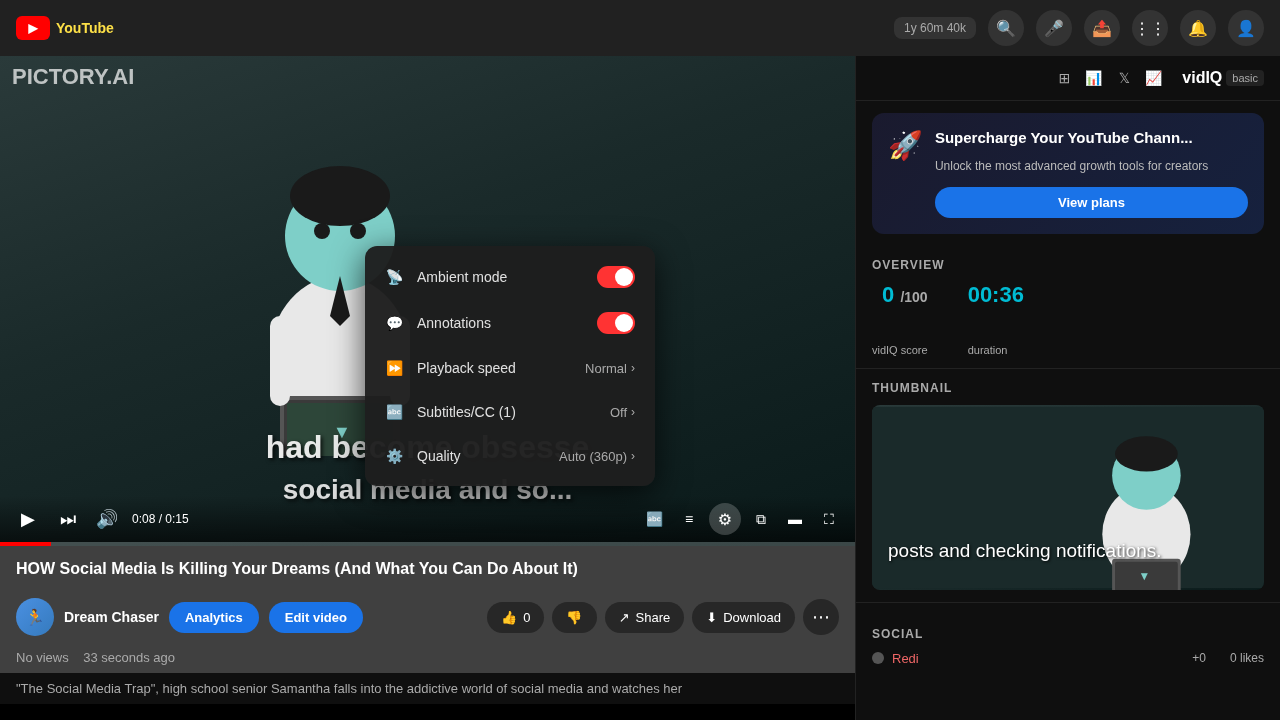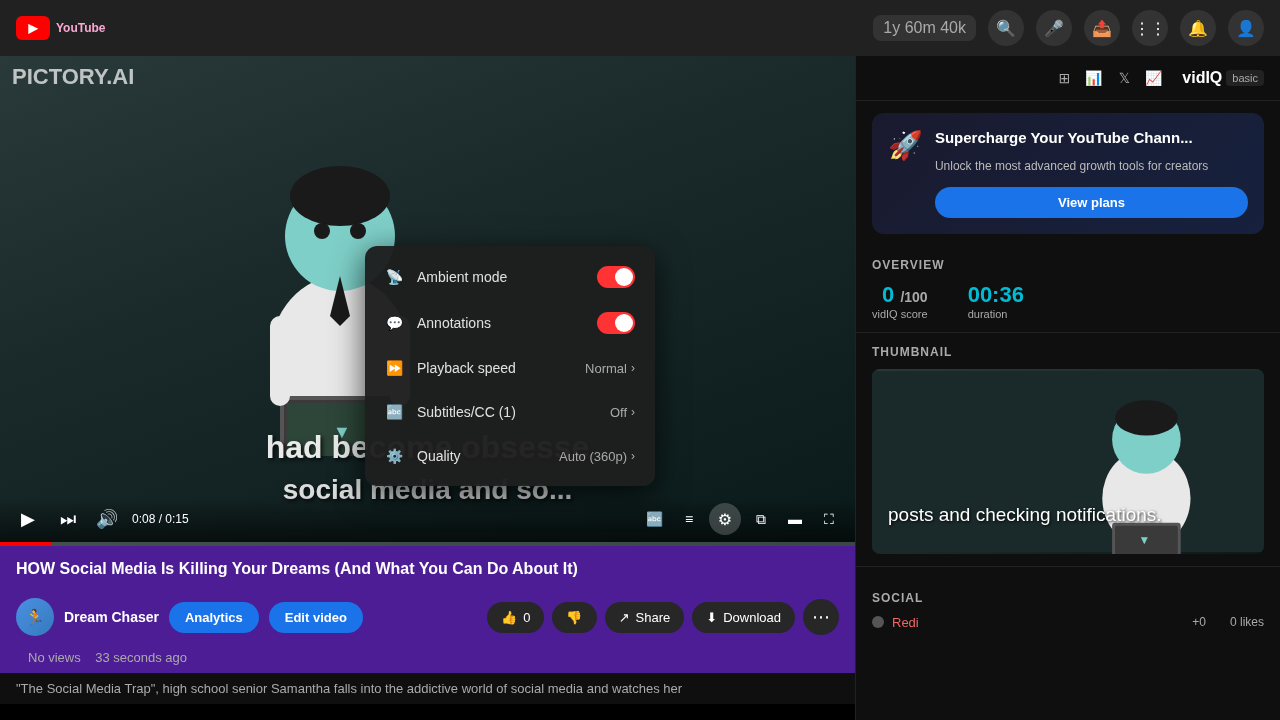"YouTube" .yt-logo { color: #f9a8d4 -> #fde047; font-size: 12px -> 14px }
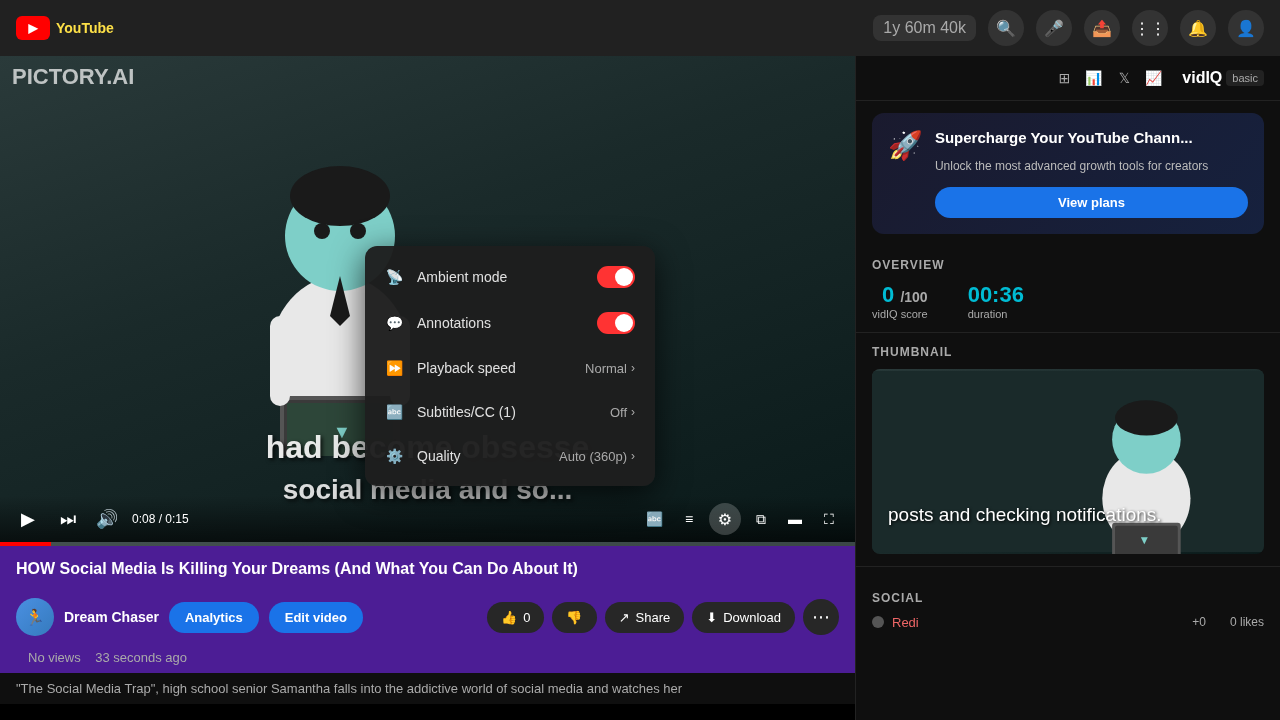"1y 60m 40k" .stats-badge { font-size: 16px -> 12px }
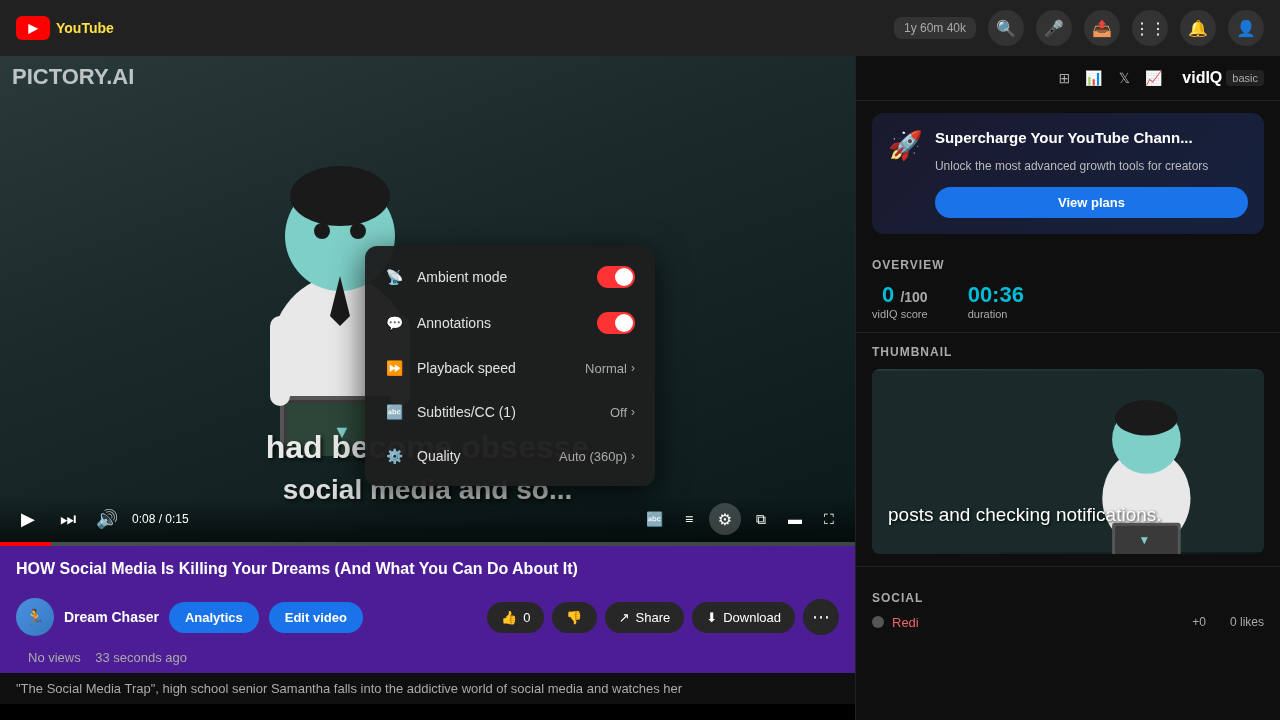"vidIQ score" .stat-label { margin-top: none -> 36px }
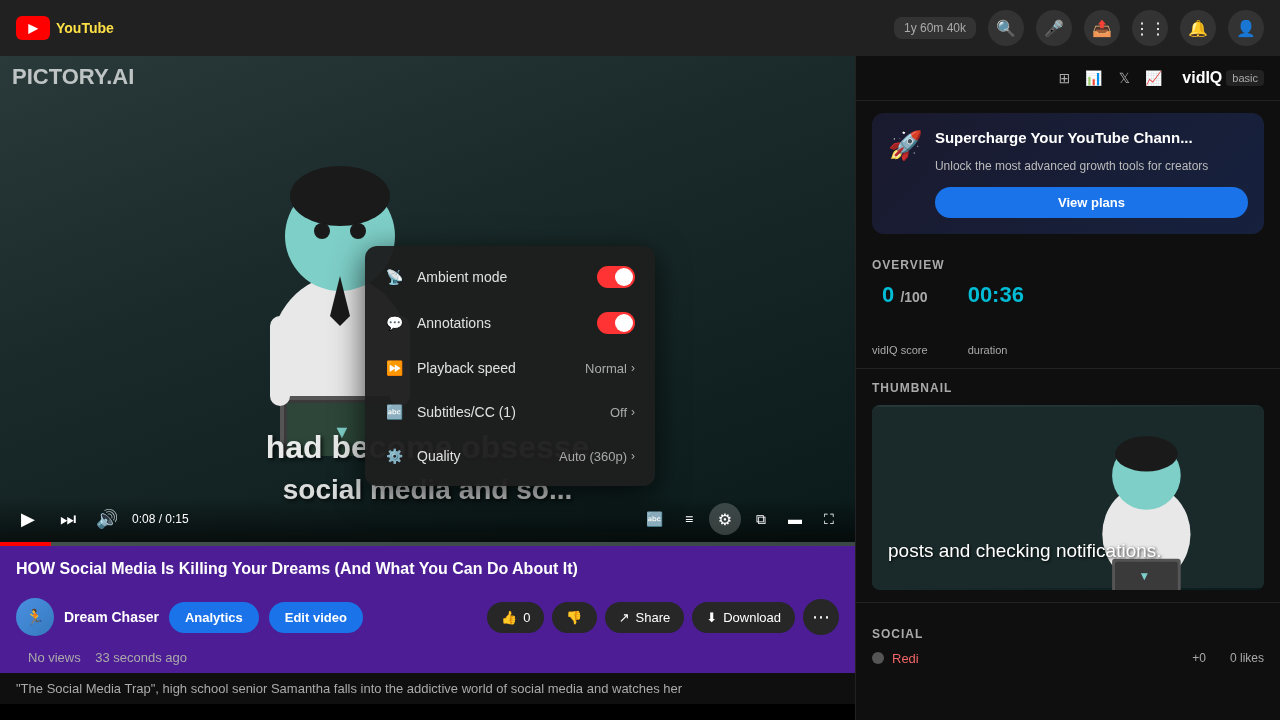"HOW Social Media Is Killing" .video-info { background: #4c1d95 -> #404040 }
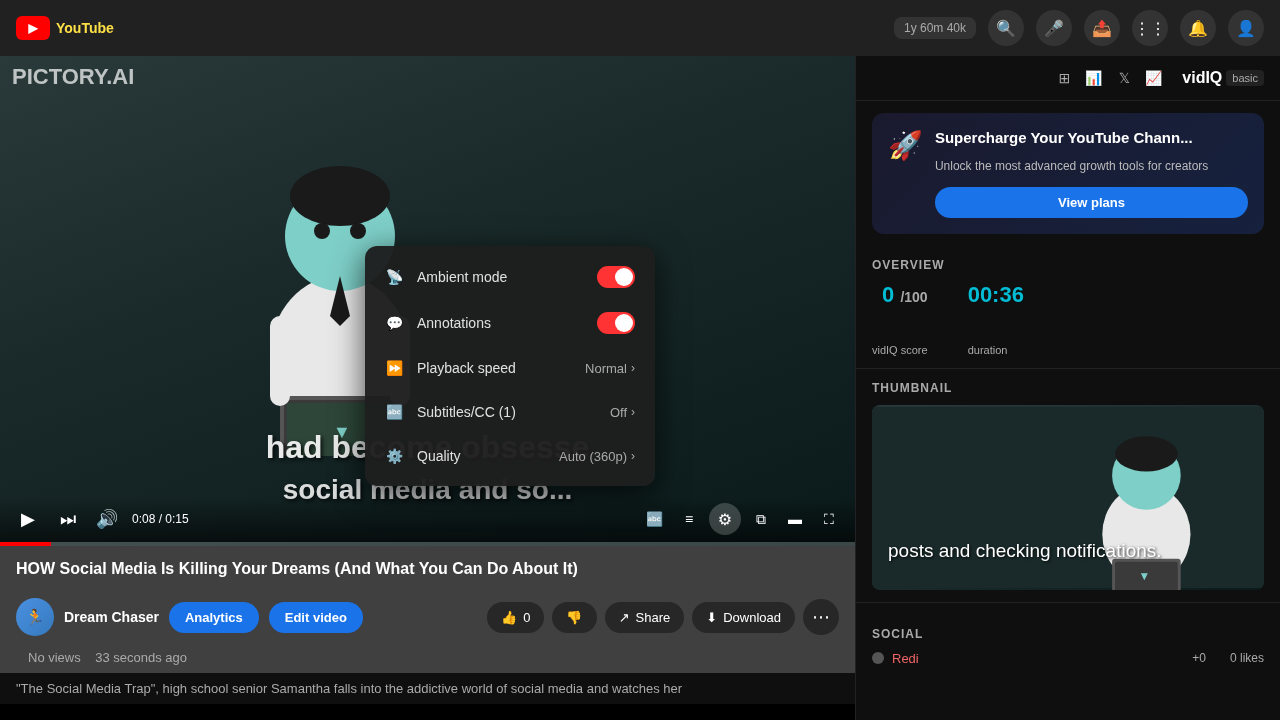"No views 33 seconds ago" .video-stats { margin-left: 12px -> none }
